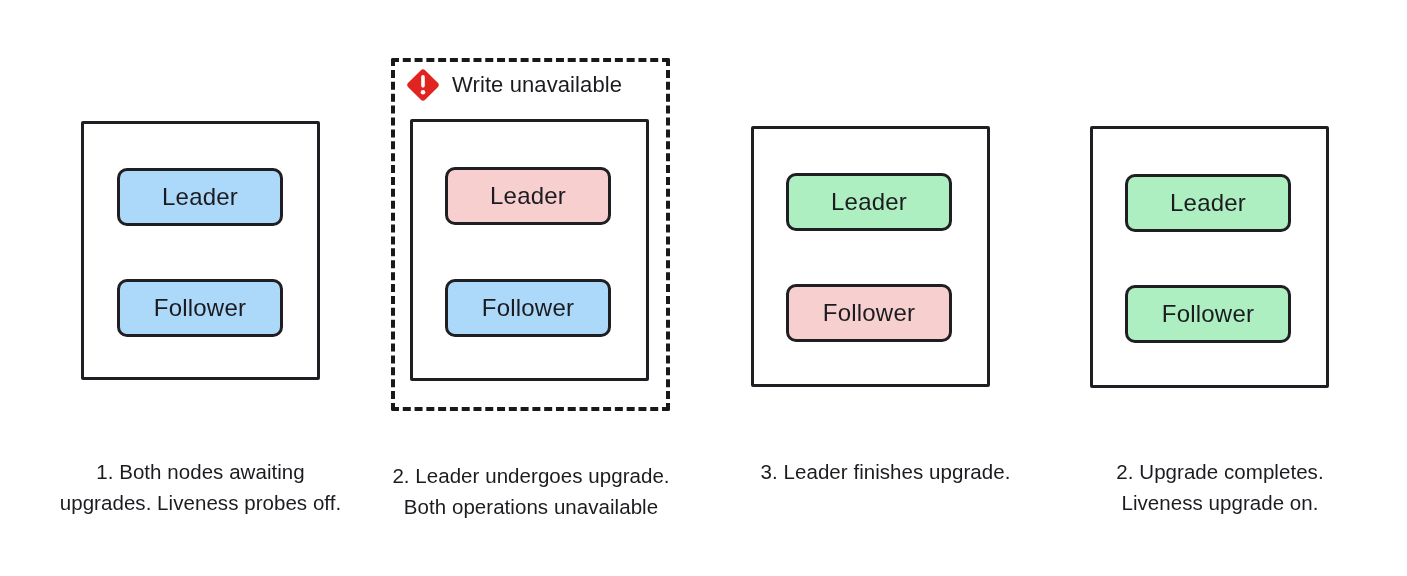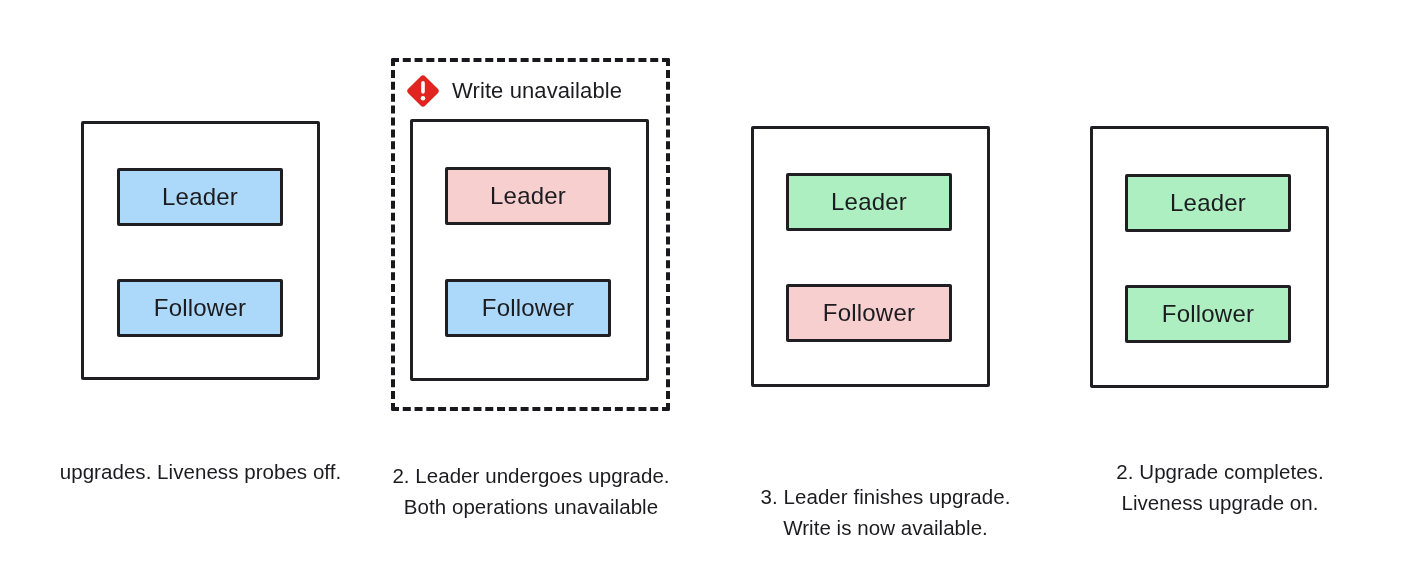"Write unavailable" div.alert-head { top: 72px -> 66px }
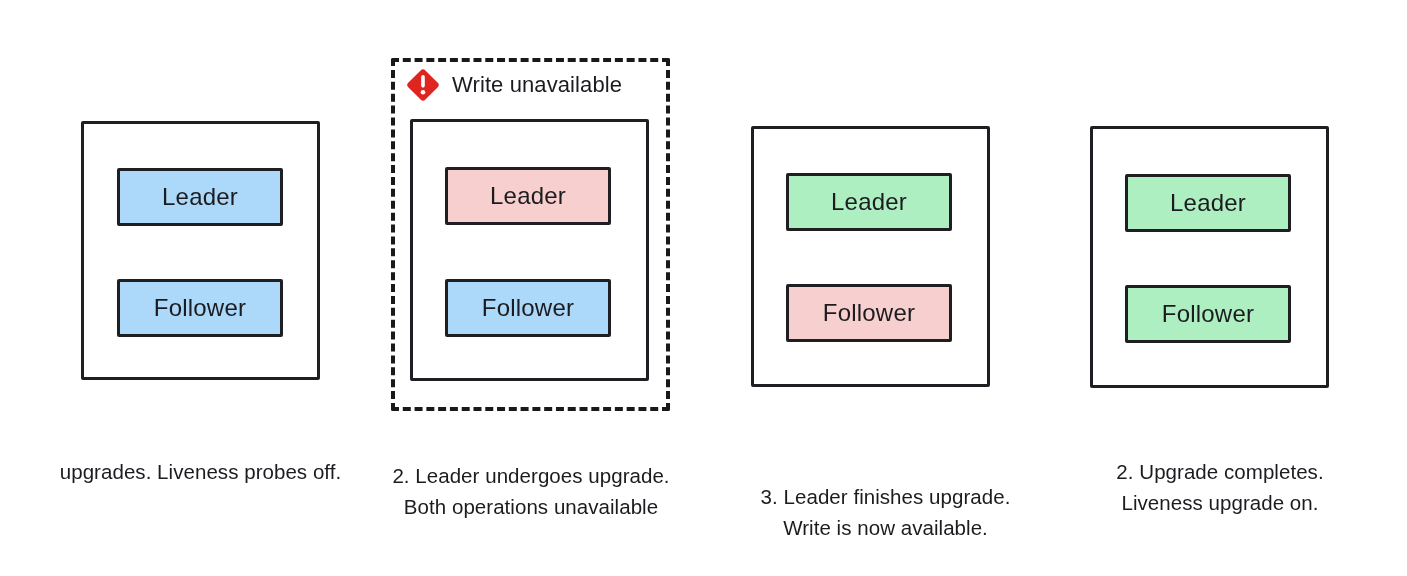"Leader" .node { border-radius: 2px -> 10px }
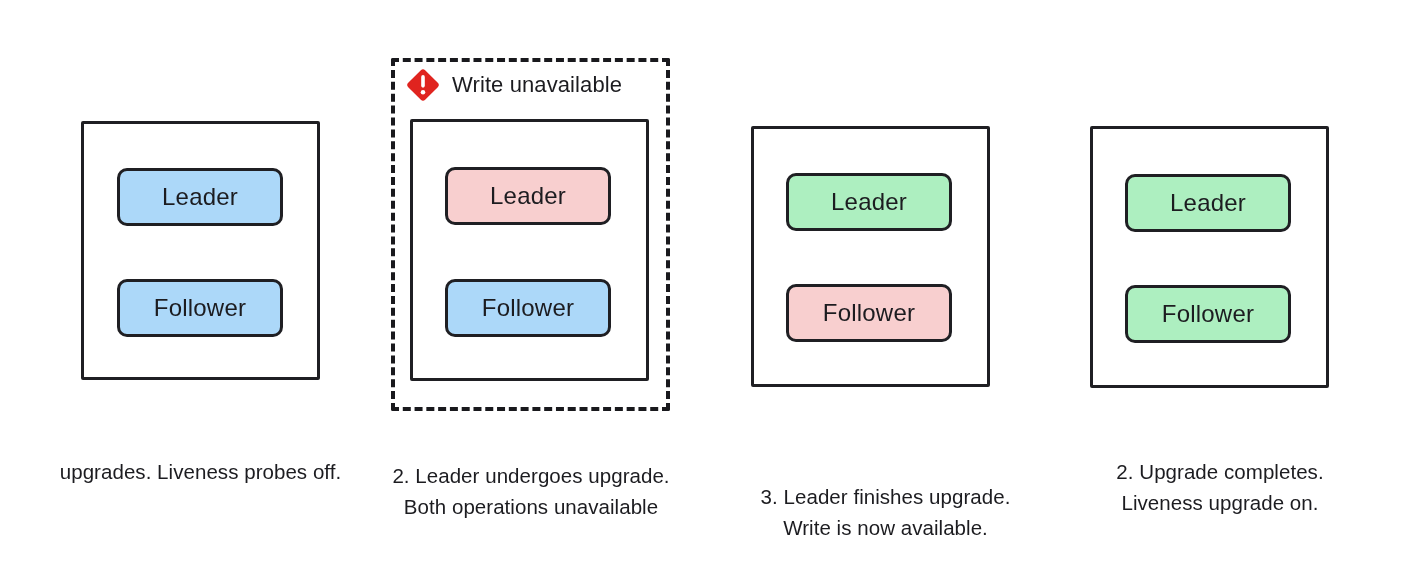"1. Both nodes awaiting" span.cap-line { html: none -> <span>1. Both nodes awaiting</span> }
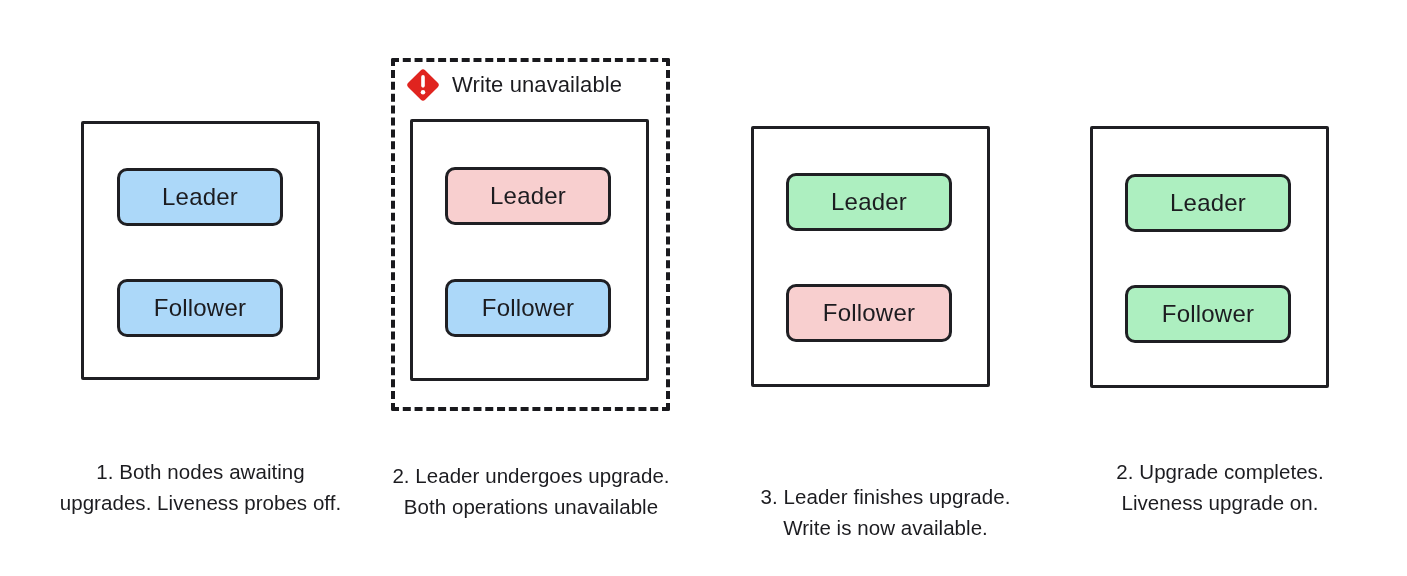"3. Leader finishes upgrade." div.caption { margin-top: 25px -> none }
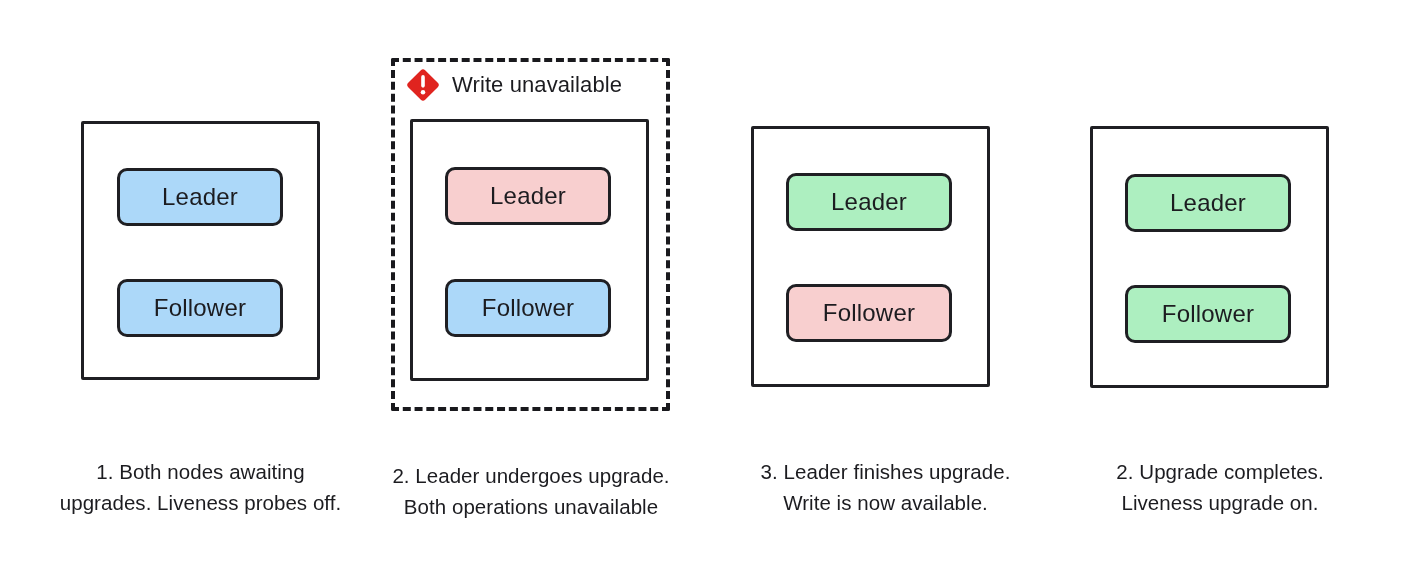"Write is now available." span.cap-line { html: <span>Write is now available.</span> -> none }
